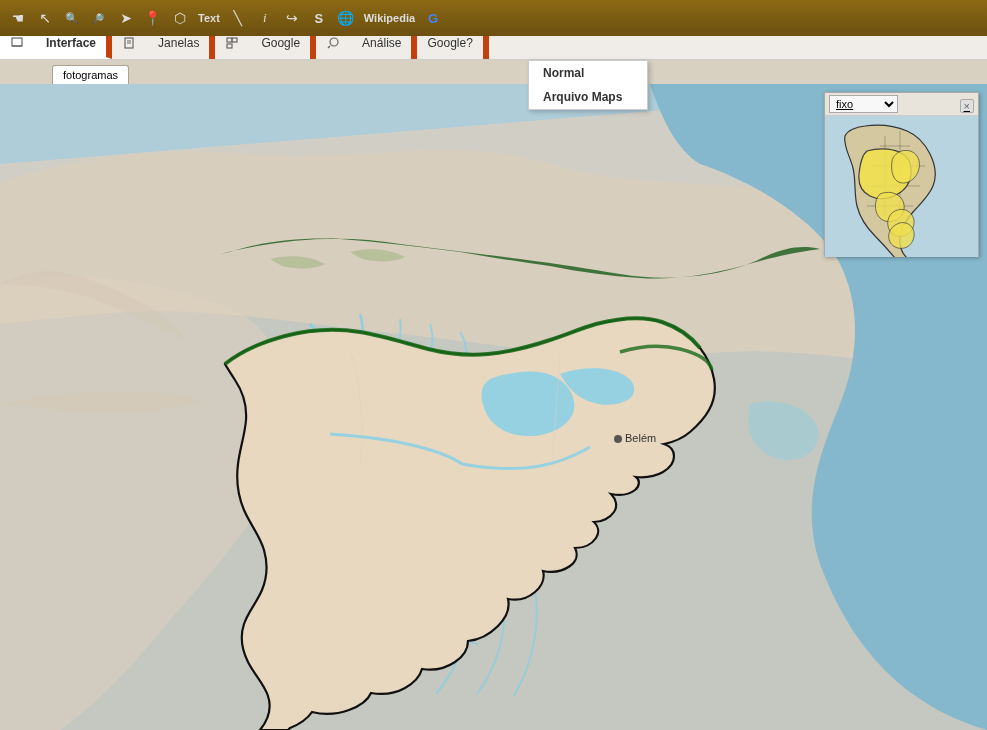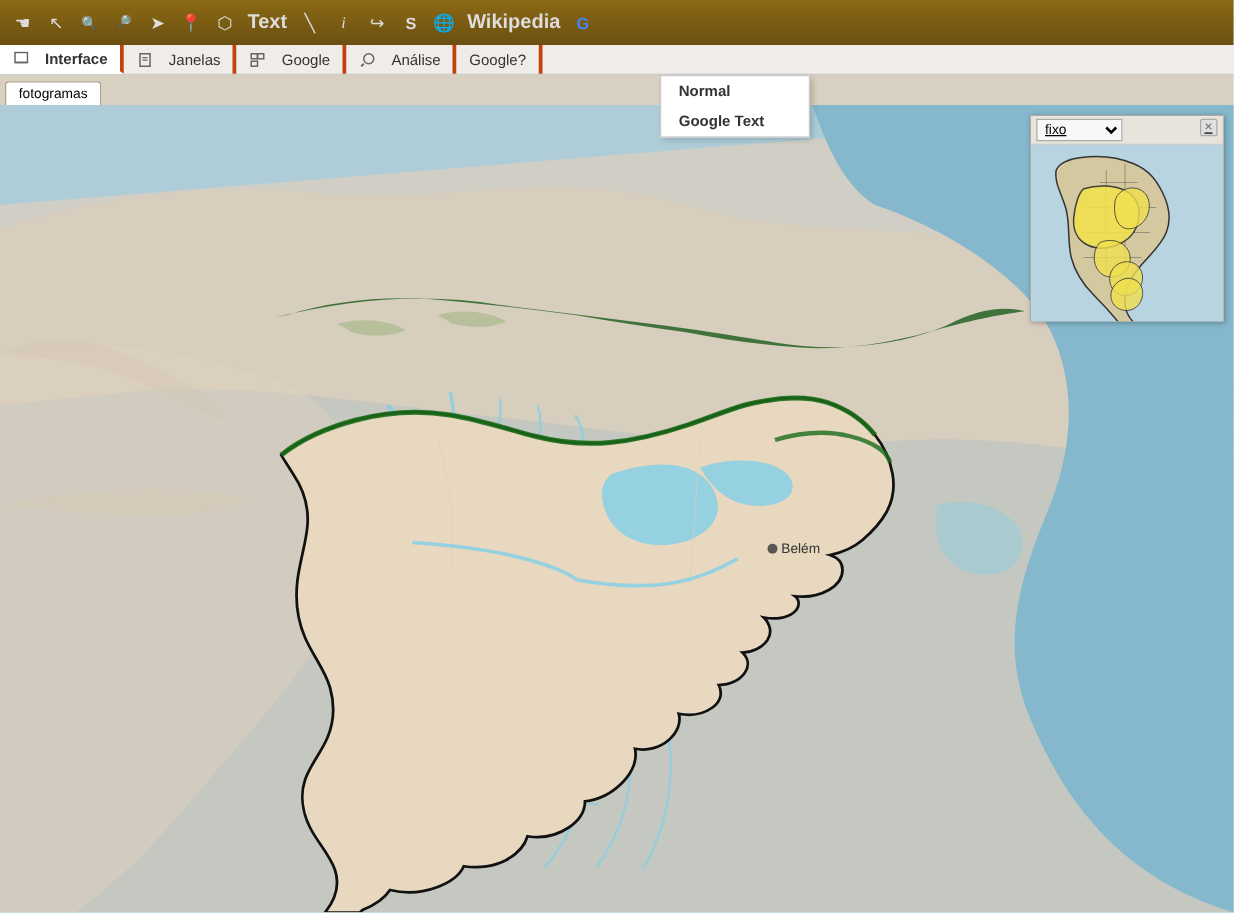"Text" .tool-text { font-size: 16px -> 11px }
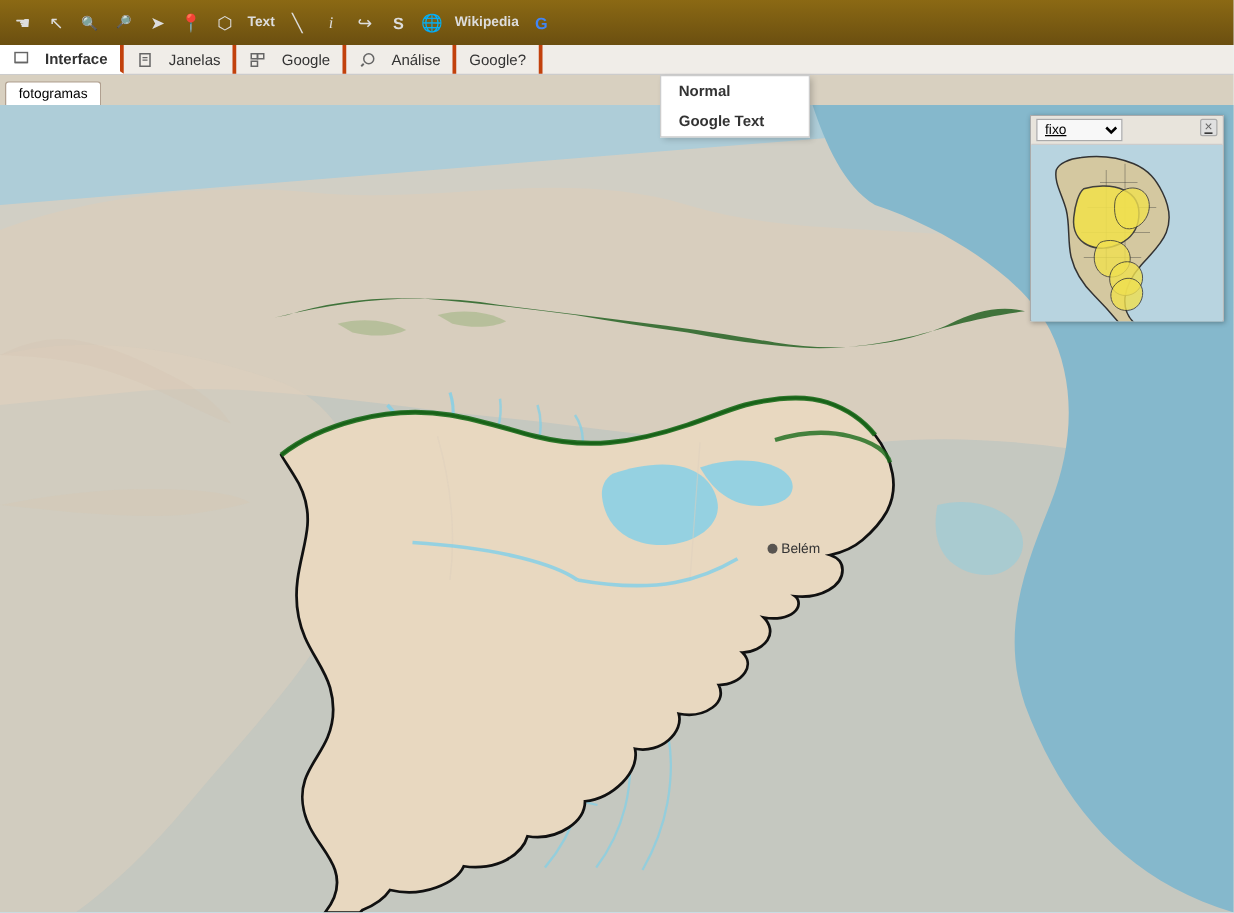"Interface" .menu-item { align-items: center -> flex-start; border-right: 3px solid #c2410c -> 6px solid #c2410c; gap: 12px -> 22px }
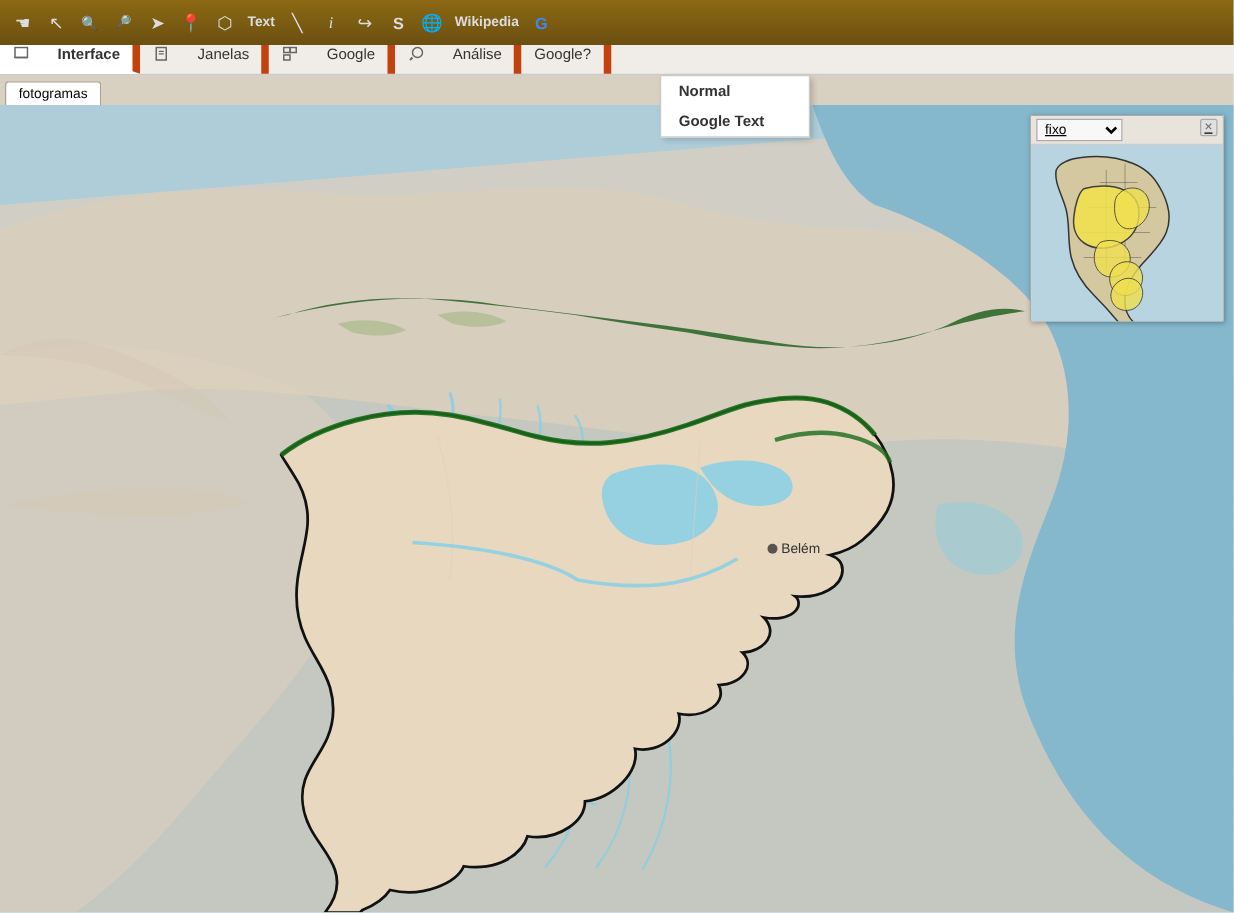"fotogramas" .tab { margin-left: none -> 48px }
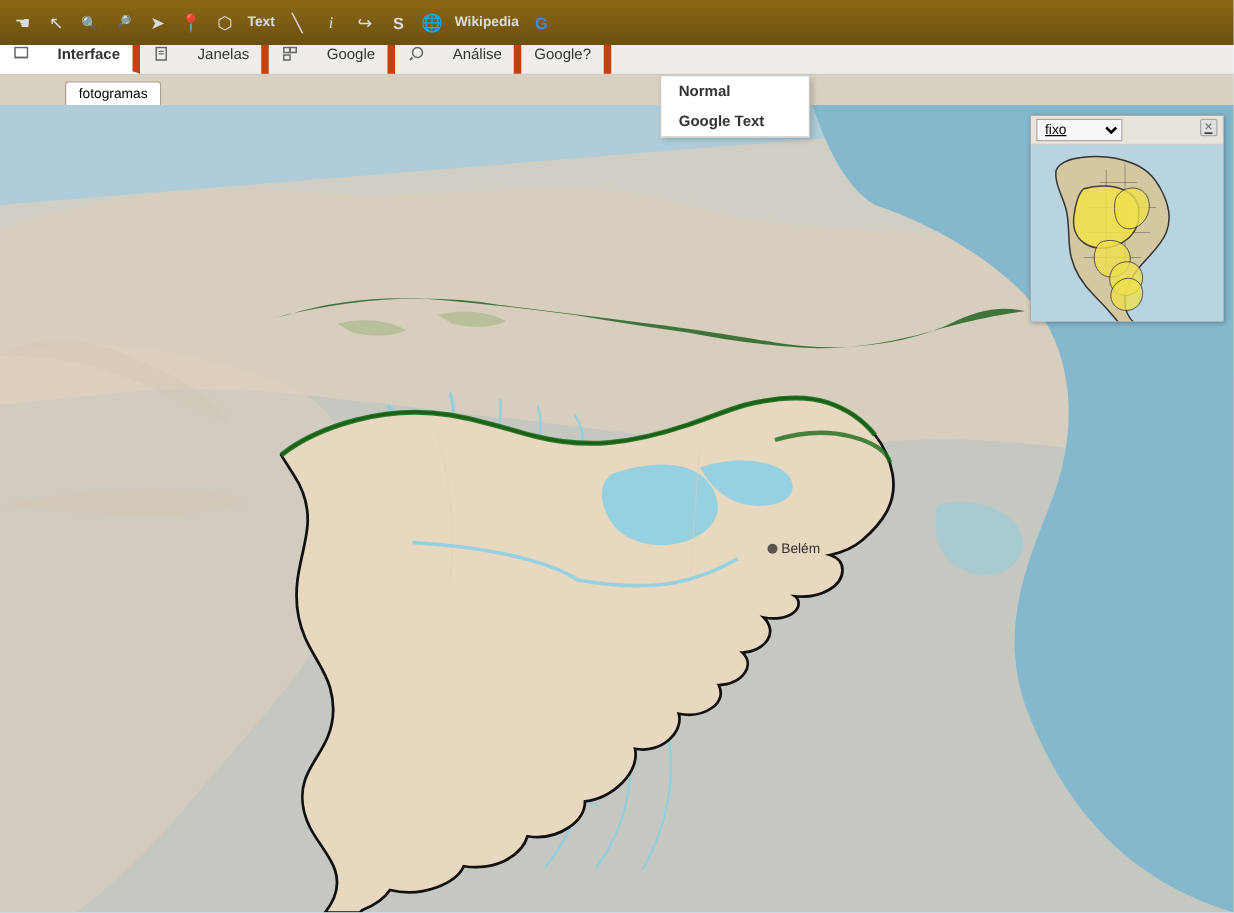"Google Text" div.dropdown-item { text: Google Text -> Arquivo Maps }
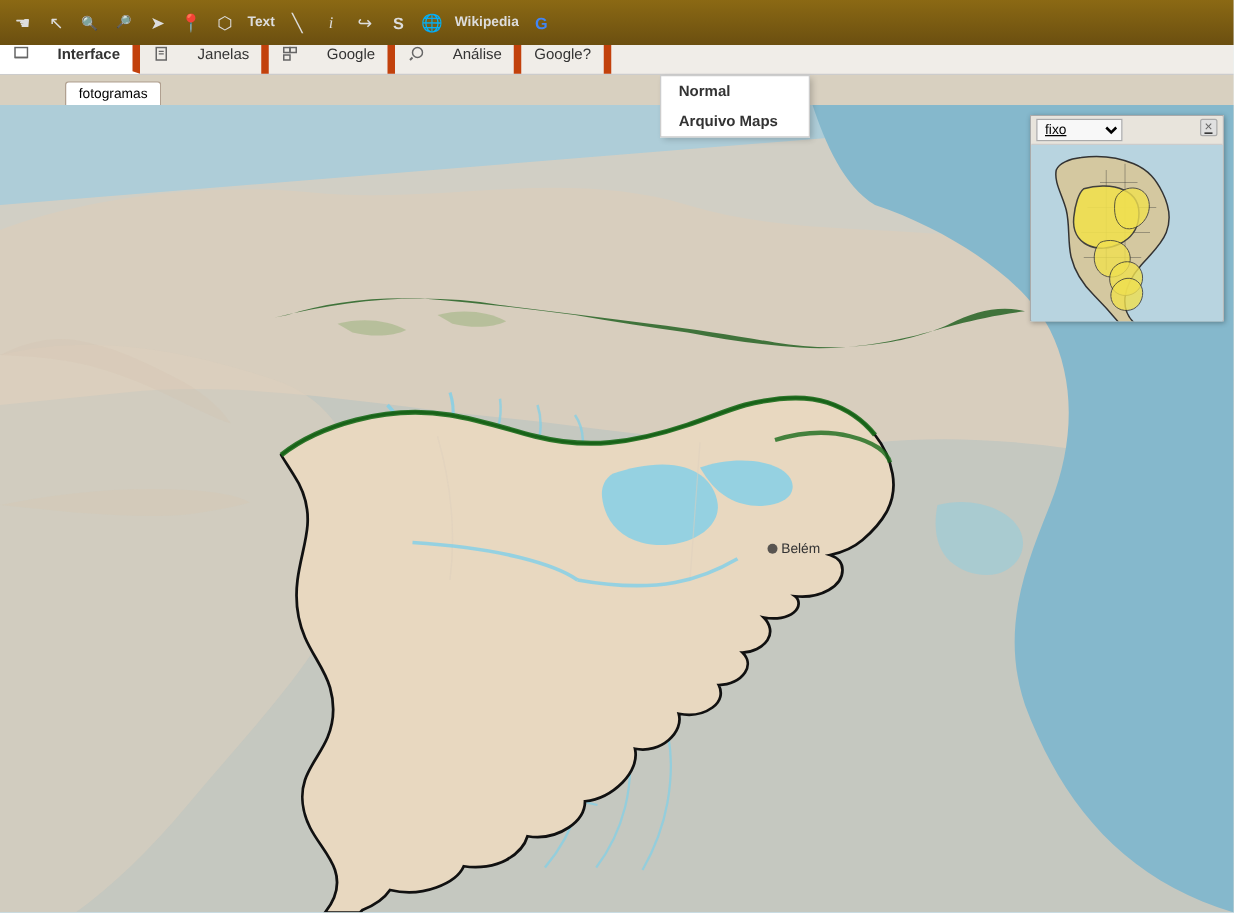"fixo" #minimap-header { align-items: flex-start -> flex-end }
